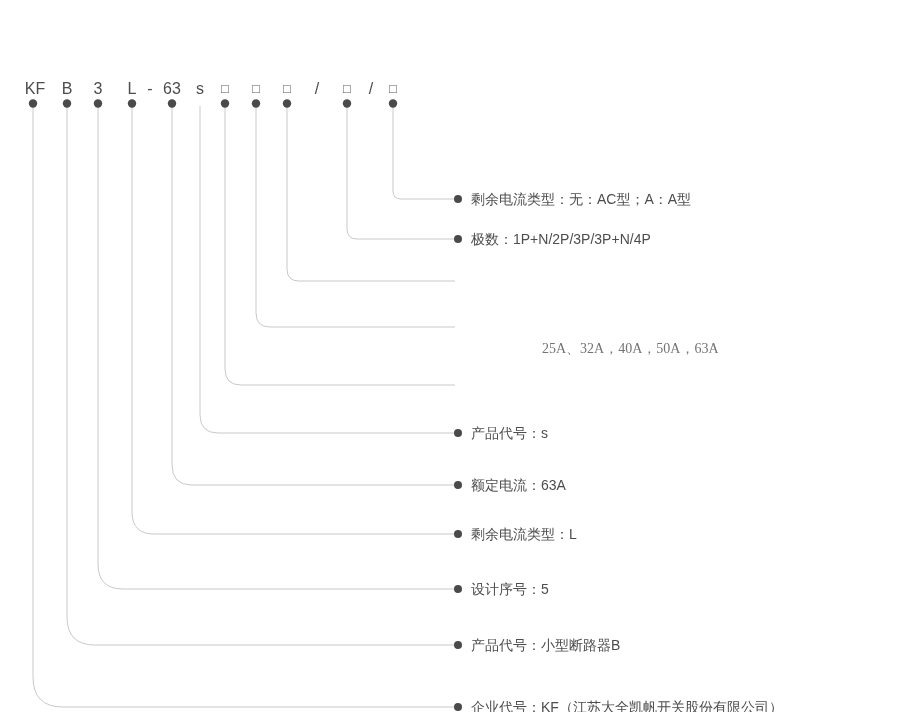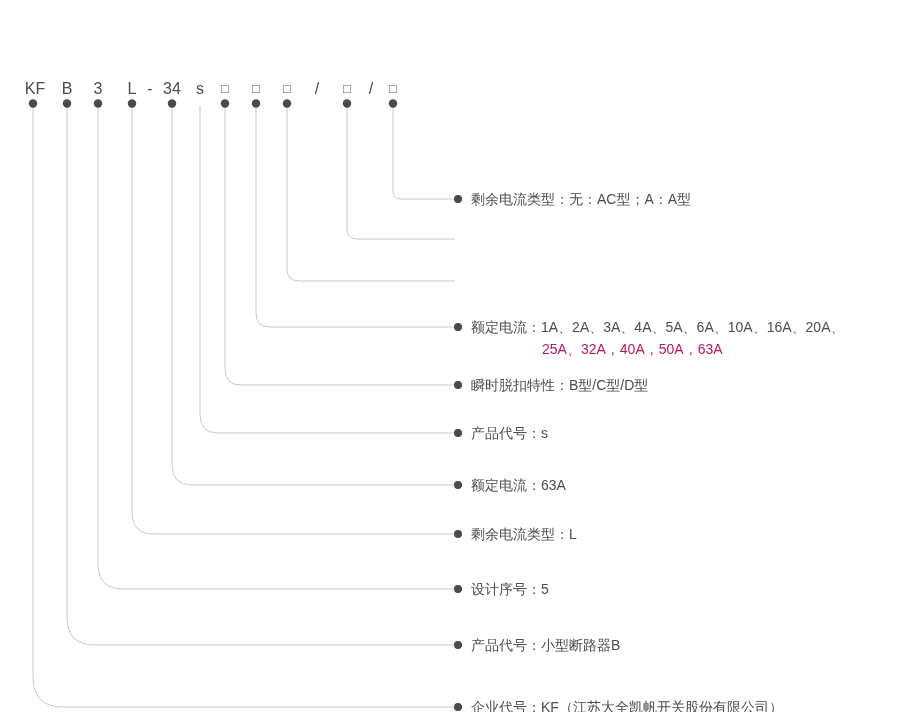"34" span.tok { text: 34 -> 63 }
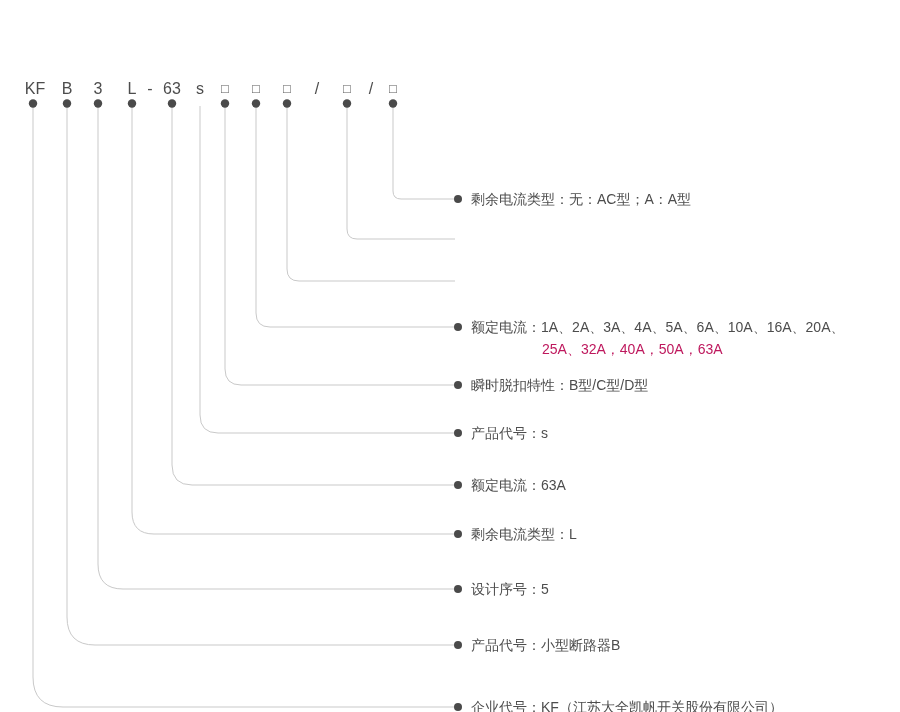"极数：1P+N/2P/3P/3P+N/4P" div.legend-row { html: none -> <div> <span></span> <span>极数：1P+N/2P/3P/3P+N/4P</span> </div> }
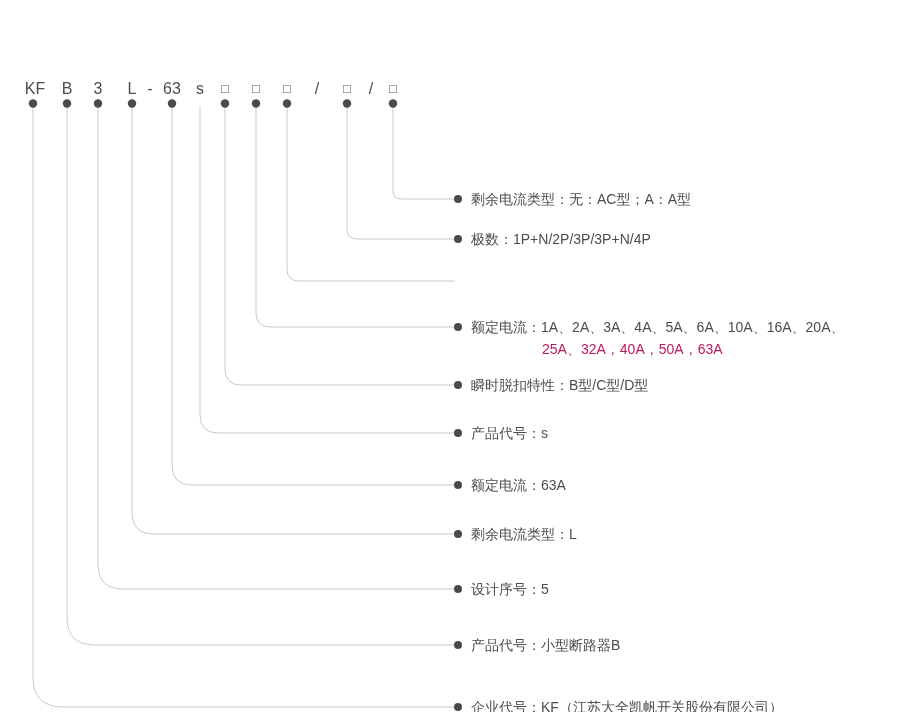"额定电流：1A、2A、3A、4A、5A、6A、10A、16A、20A、" div.legend-row { html: <div> <span></span> <span>额定电流：1A、2A、3A、4A、5A、6A、10A、16A、20A、</span> </div> -> none }
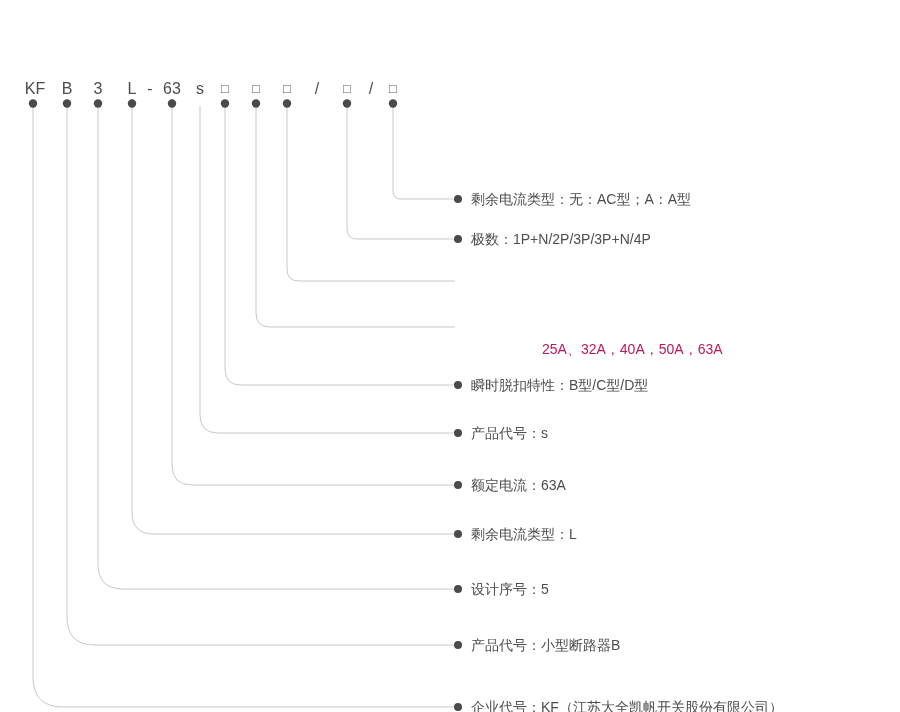"25A、32A，40A，50A，63A" .legend-cont { color: #be185d -> #737373; font-family: none -> Liberation Serif, serif }
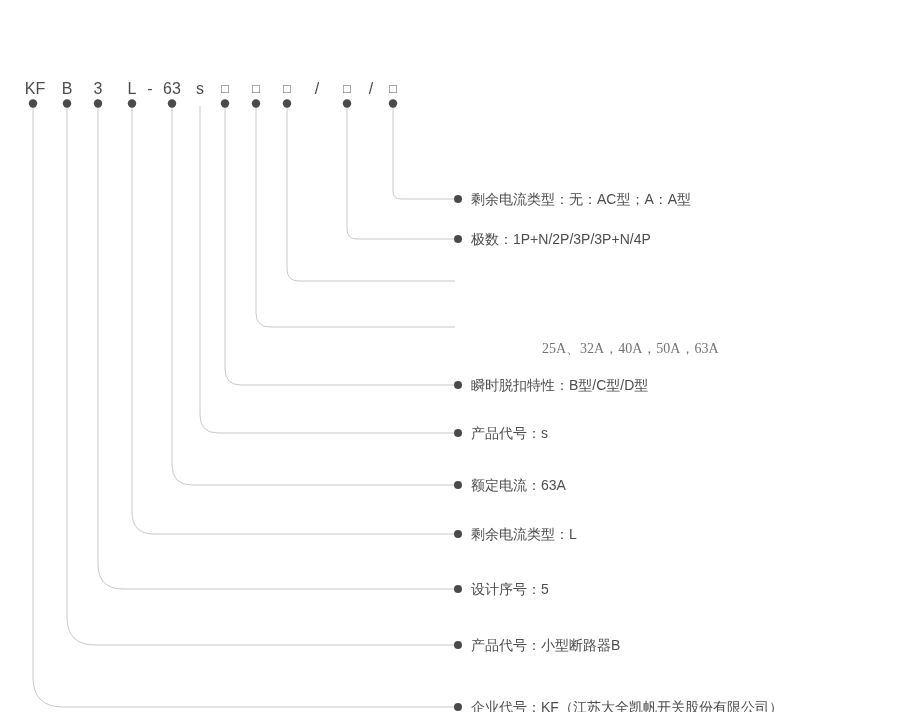"瞬时脱扣特性：B型/C型/D型" div.legend-row { html: <div> <span></span> <span>瞬时脱扣特性：B型/C型/D型</span> </div> -> none }
